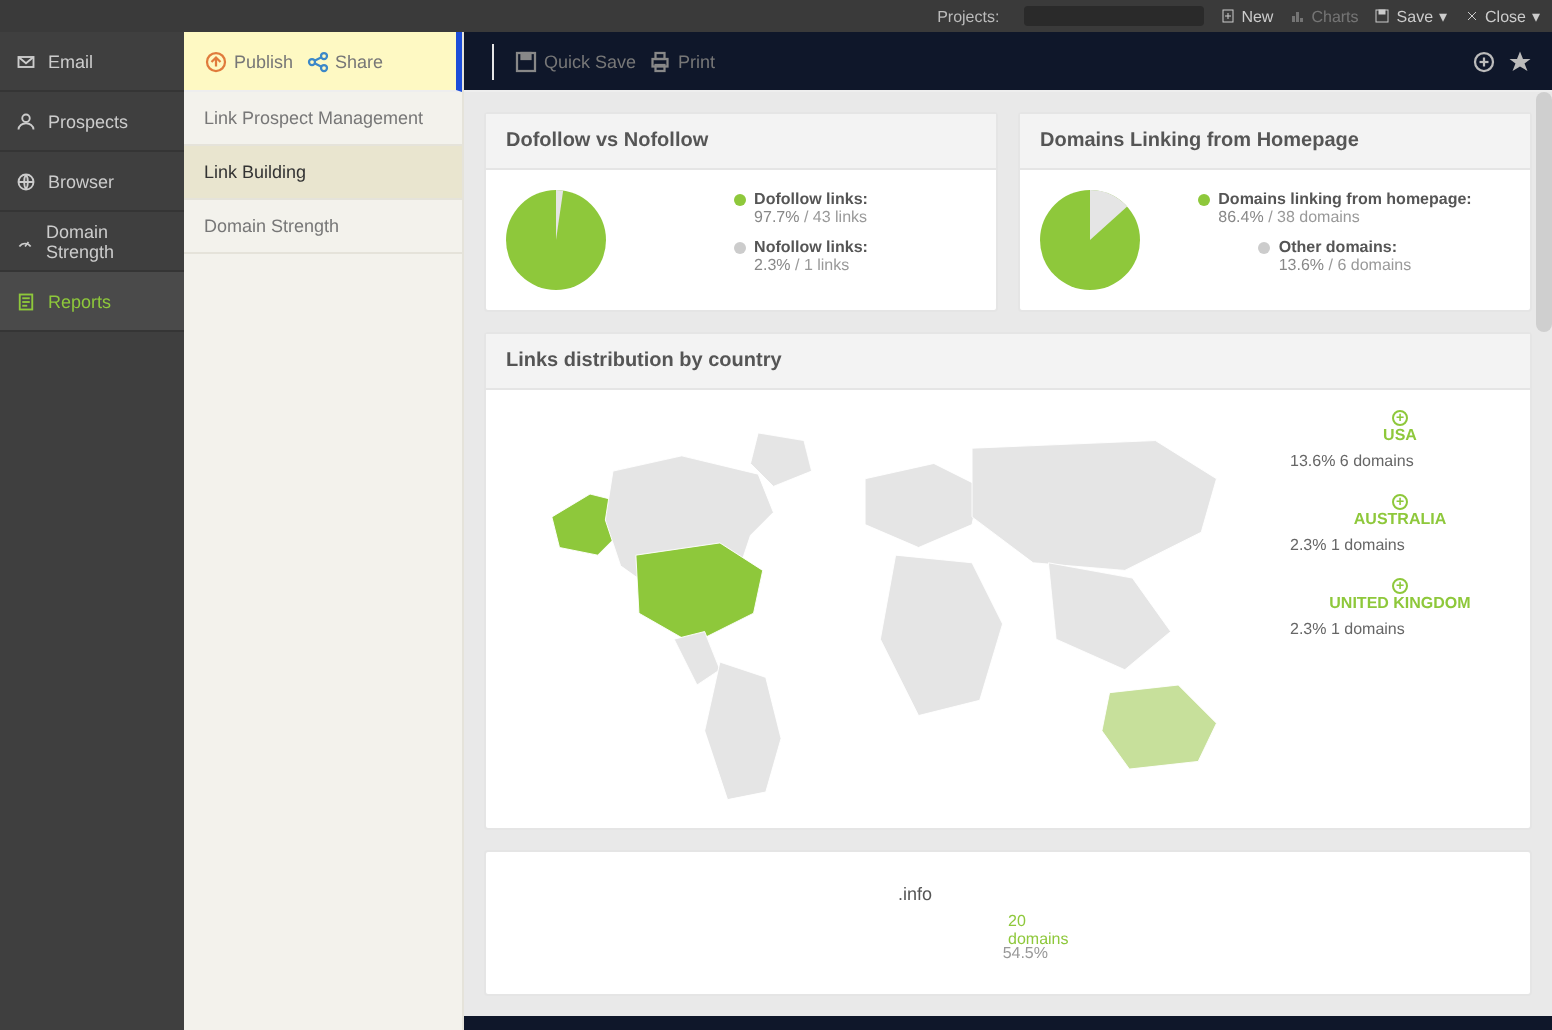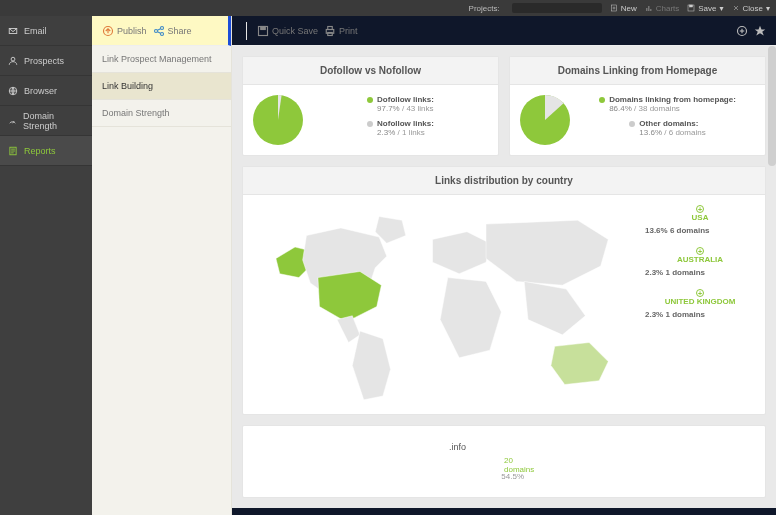"Dofollow vs Nofollow" .card-title { text-align: center -> none }
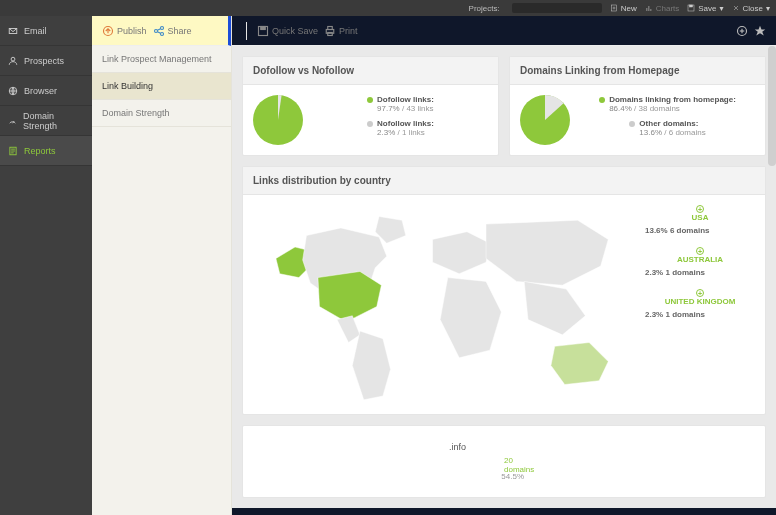"13.6% 6 domains" .country-stat { font-weight: bold -> none }
